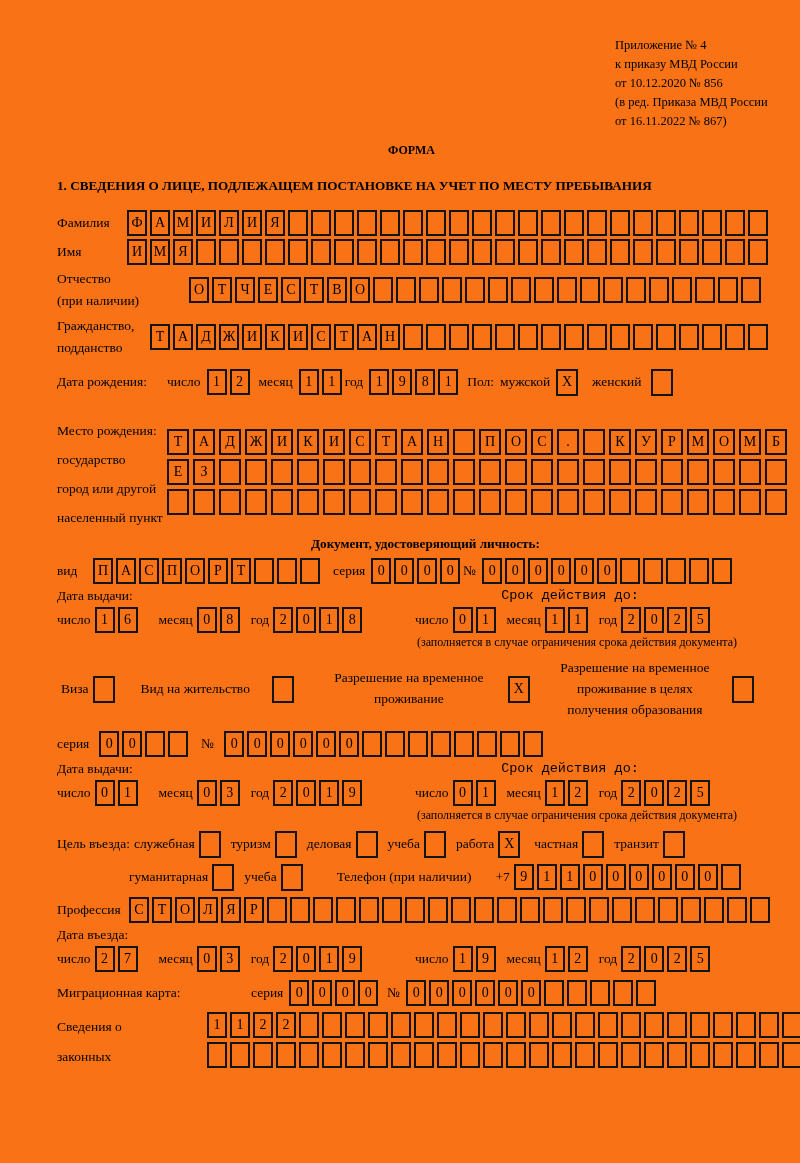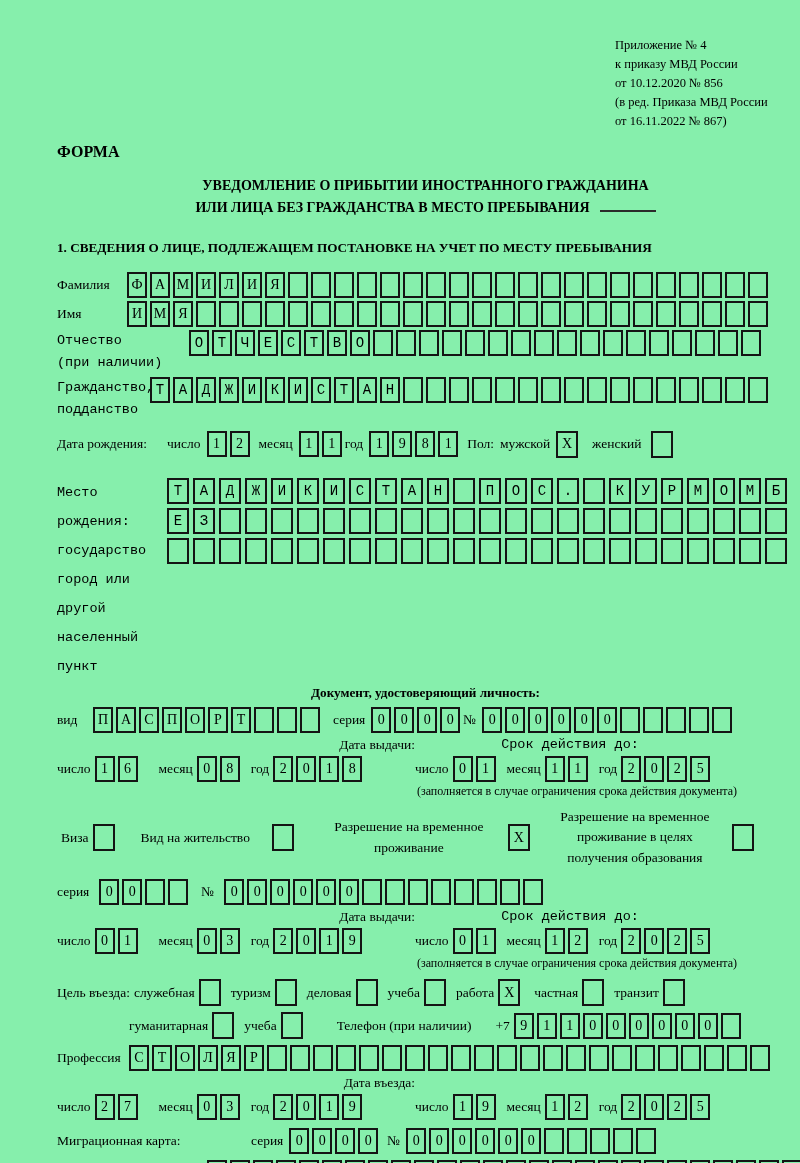"Приложение № 4" .page { background: #86efac -> #f97316 }
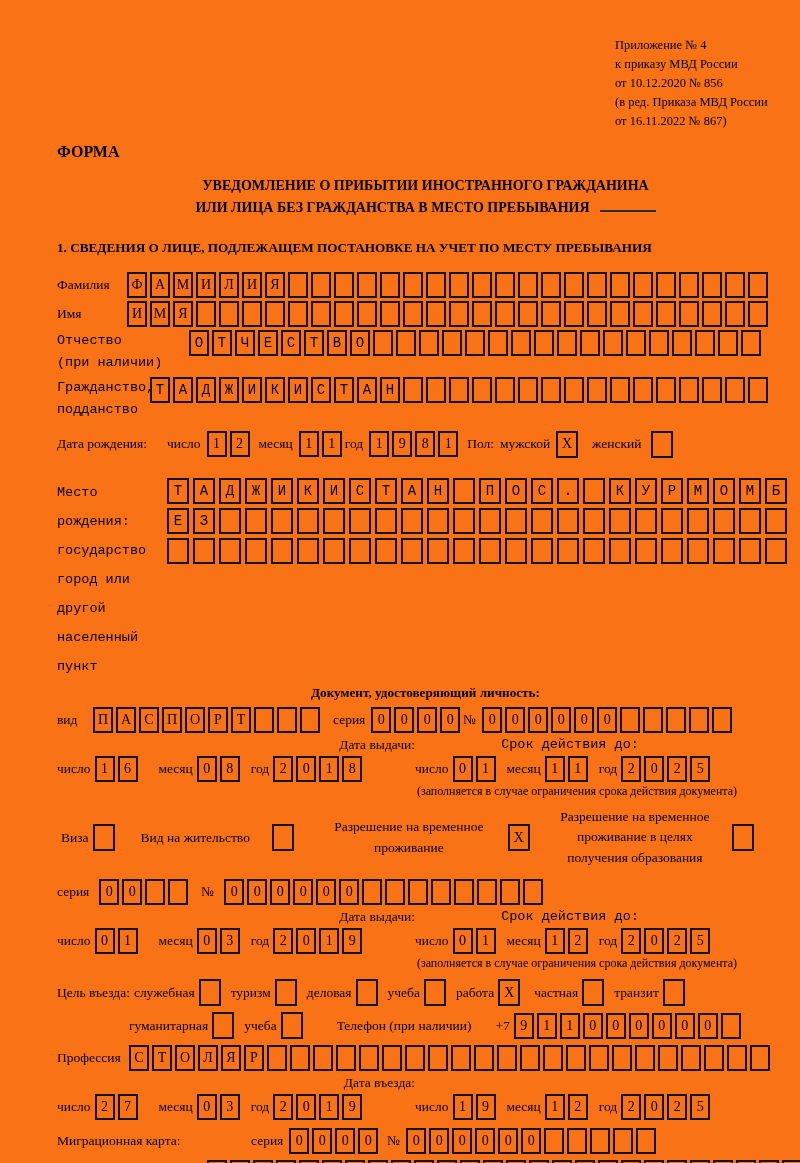"ФОРМА" .forma { font-size: 16px -> 12px; text-align: left -> center }
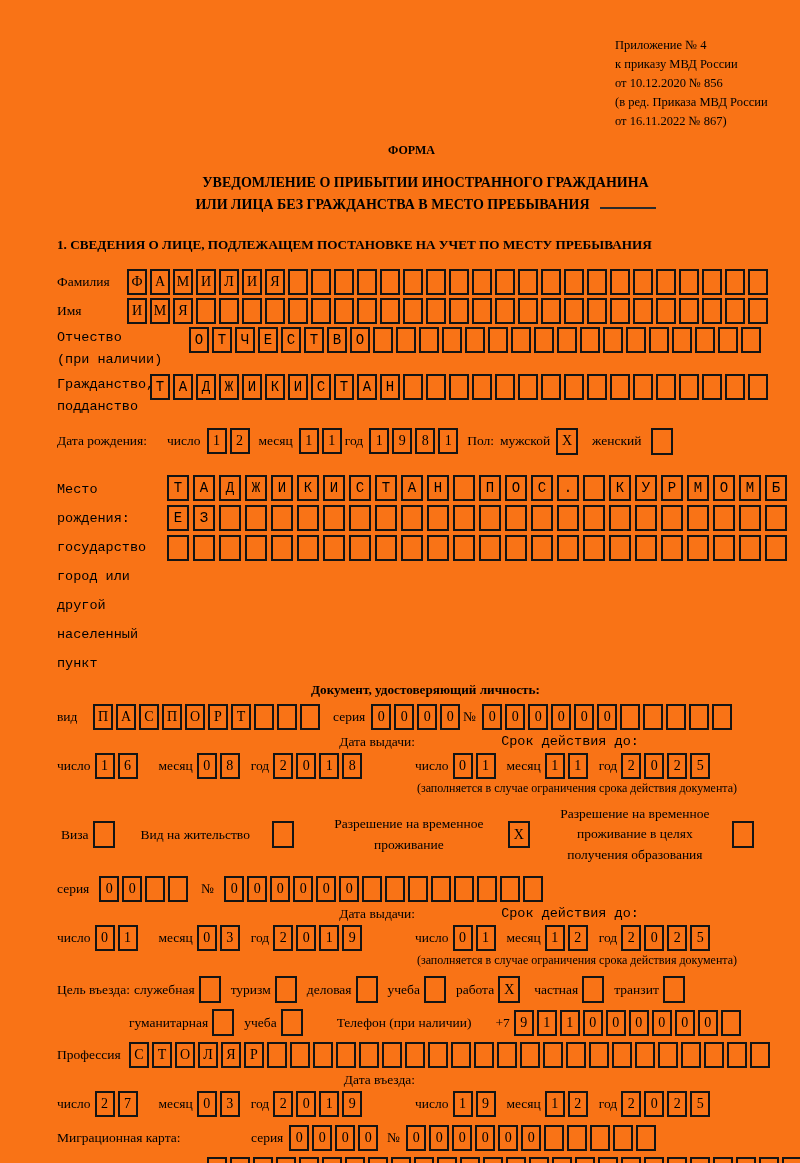"УВЕДОМЛЕНИЕ О ПРИБЫТИИ ИНОСТРАННОГО" div.title { html: <div> <div>УВЕДОМЛЕНИЕ О ПРИБЫТИИ ИНОСТРАННОГО ГРАЖДАНИНА</div> <div> <span>ИЛИ ЛИЦА БЕЗ ГРАЖДАНСТВА В МЕСТО ПРЕБЫВАНИЯ</span><span></span> </div> </div> -> none }
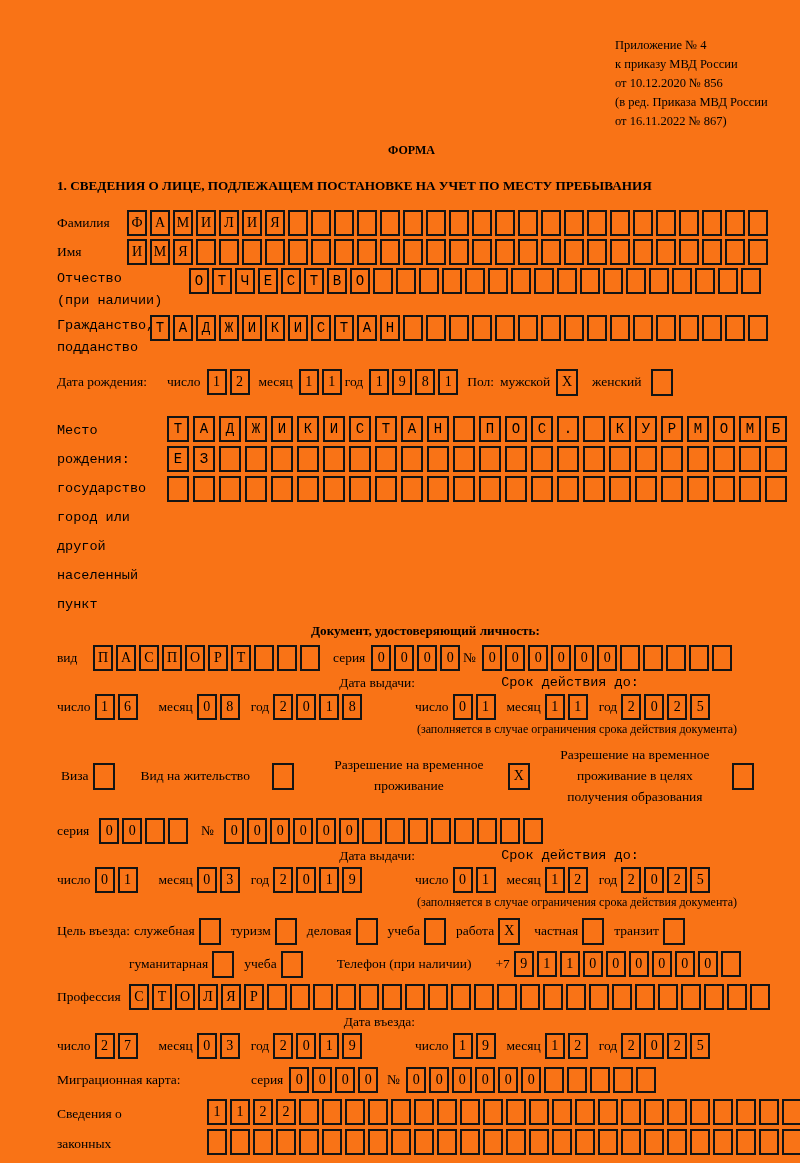"Отчество" .frow.top { align-items: flex-start -> center; font-family: Liberation Mono, monospace -> none }
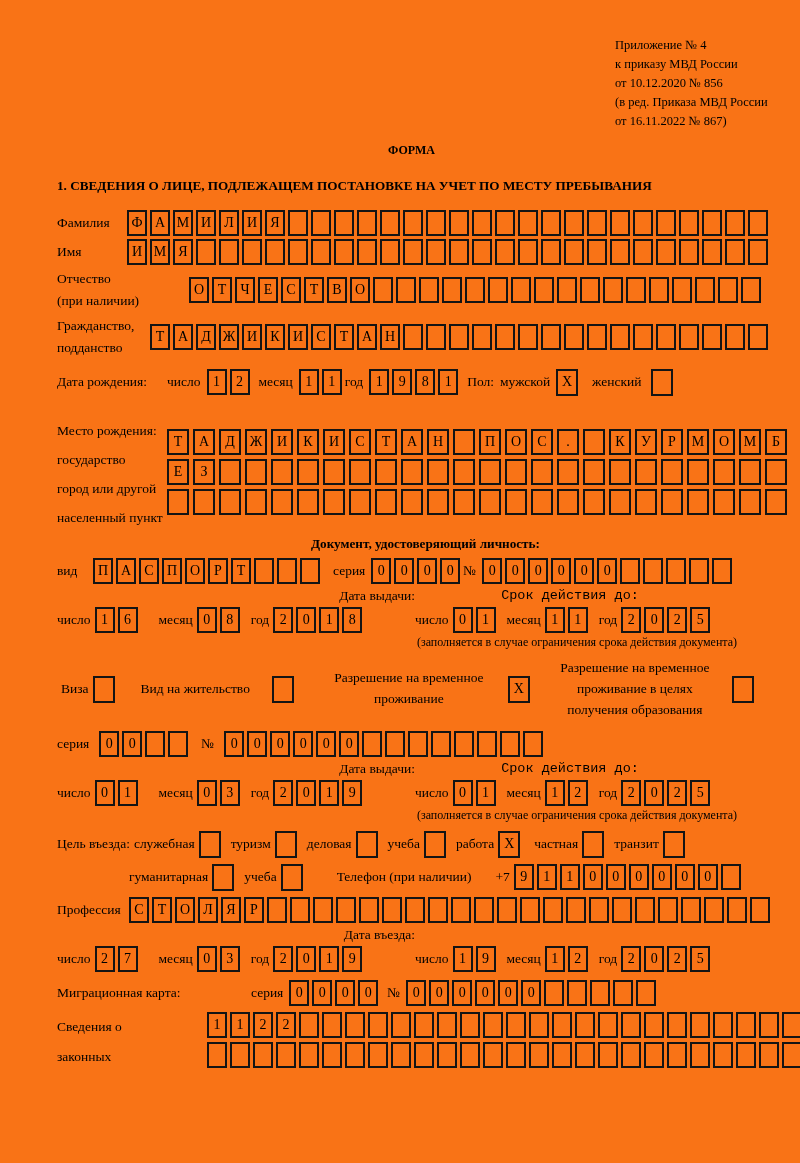"Дата выдачи:" .dhead .dh-left { text-align: right -> left }
